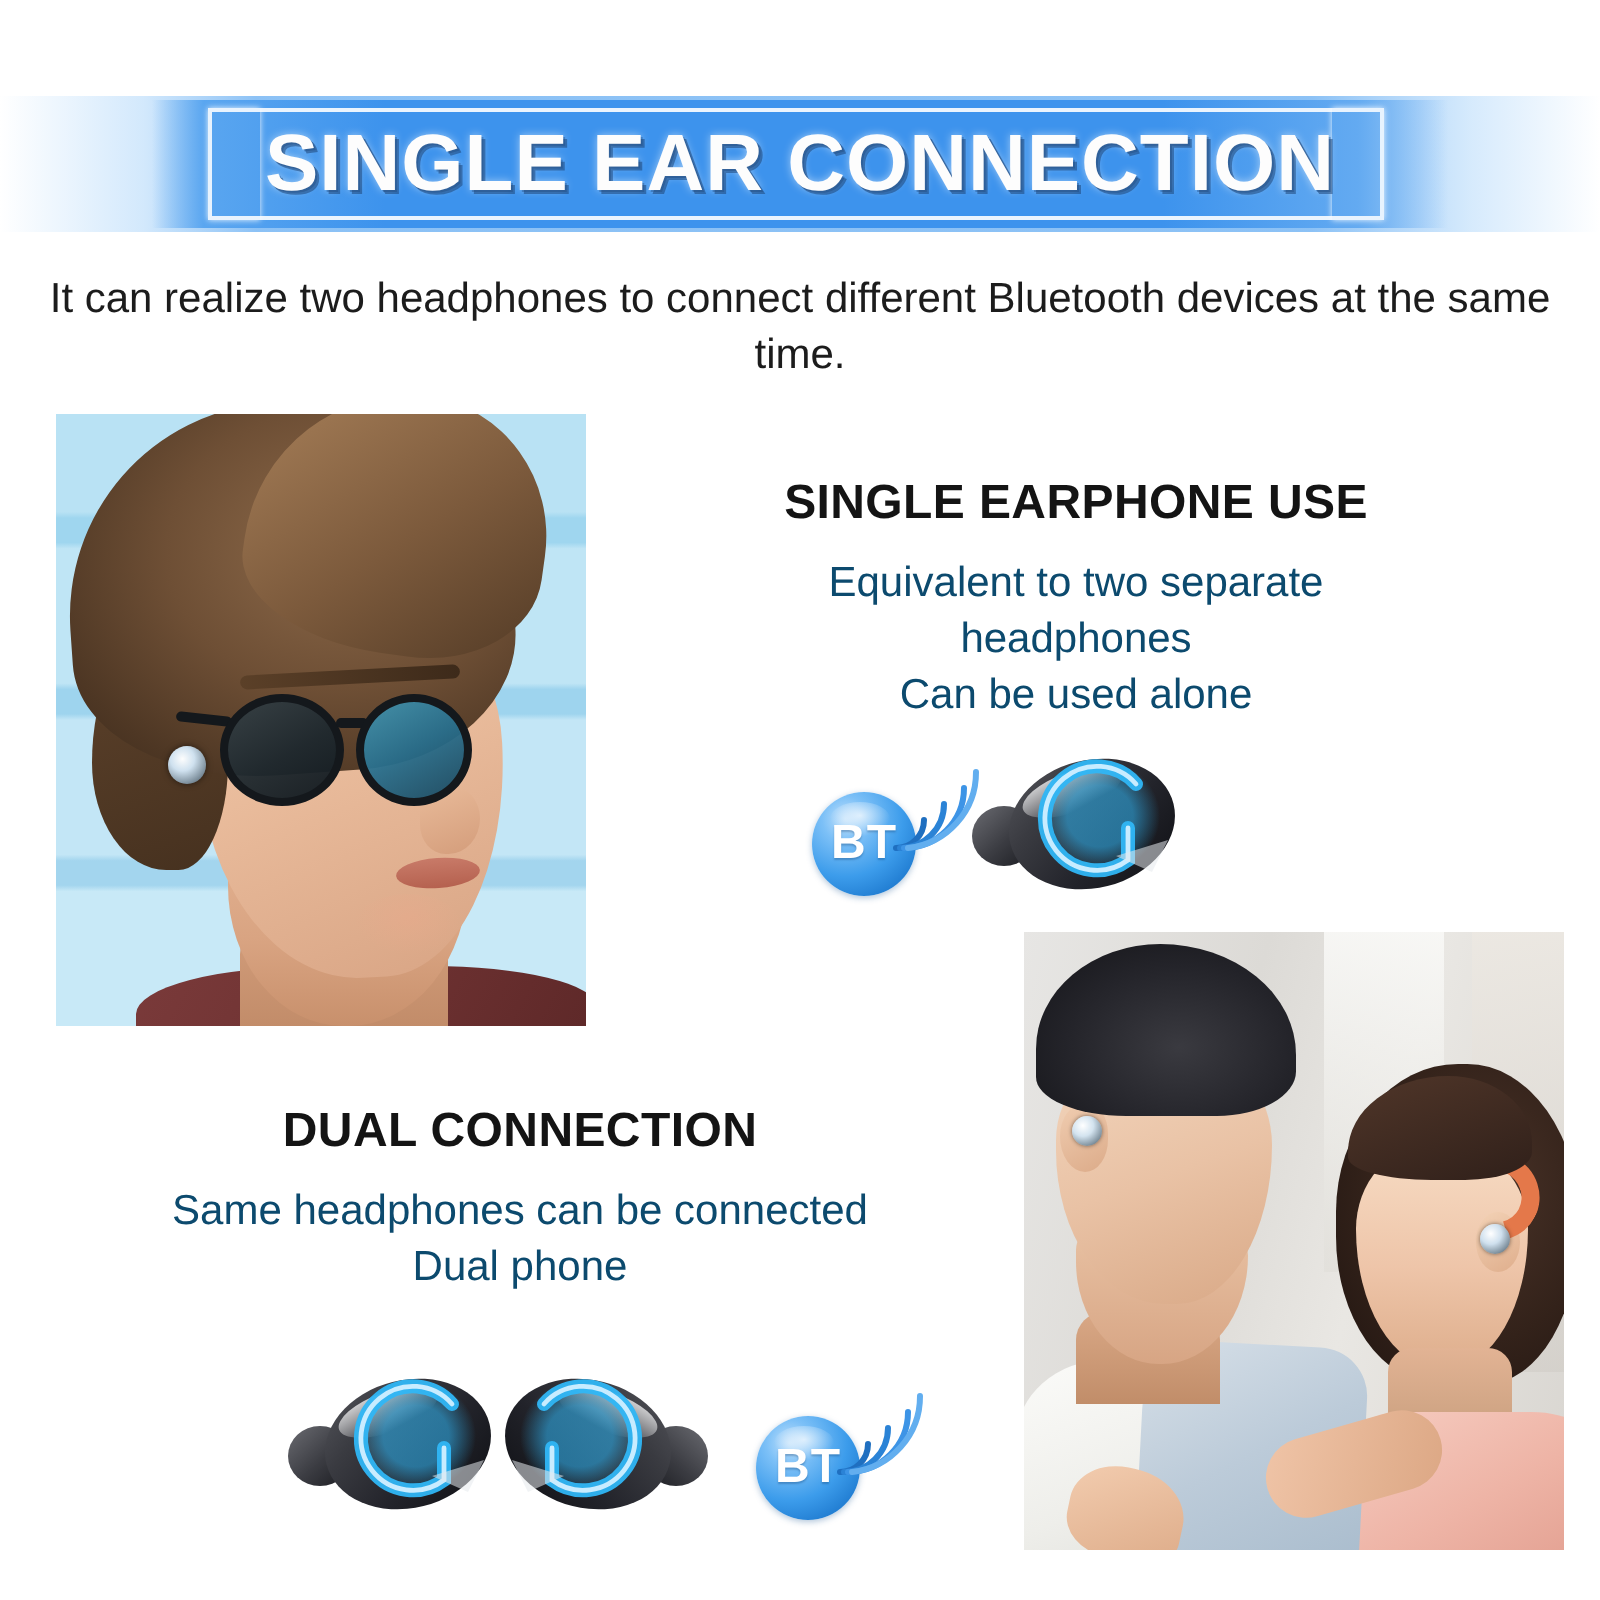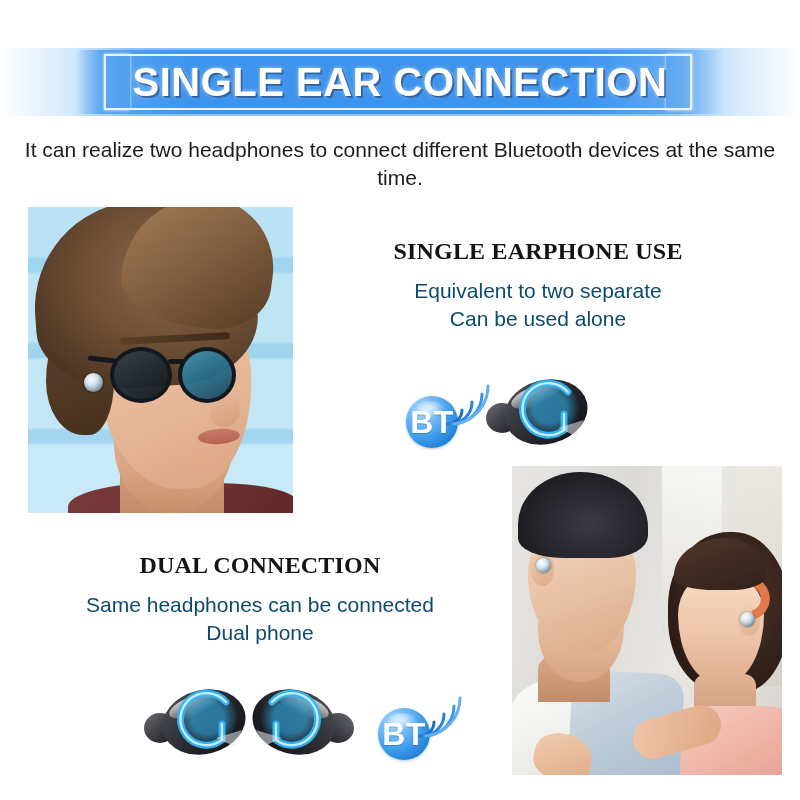"SINGLE EARPHONE USE" .tb-head { font-family: Liberation Serif, serif -> none }
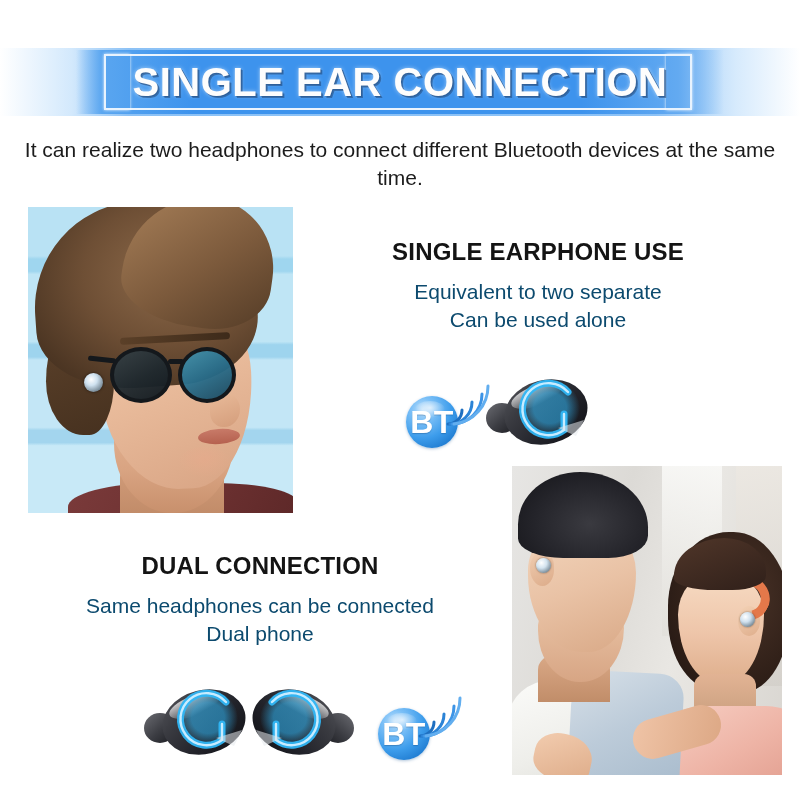"headphones" div.tb-line { html: none -> <div>headphones</div> }
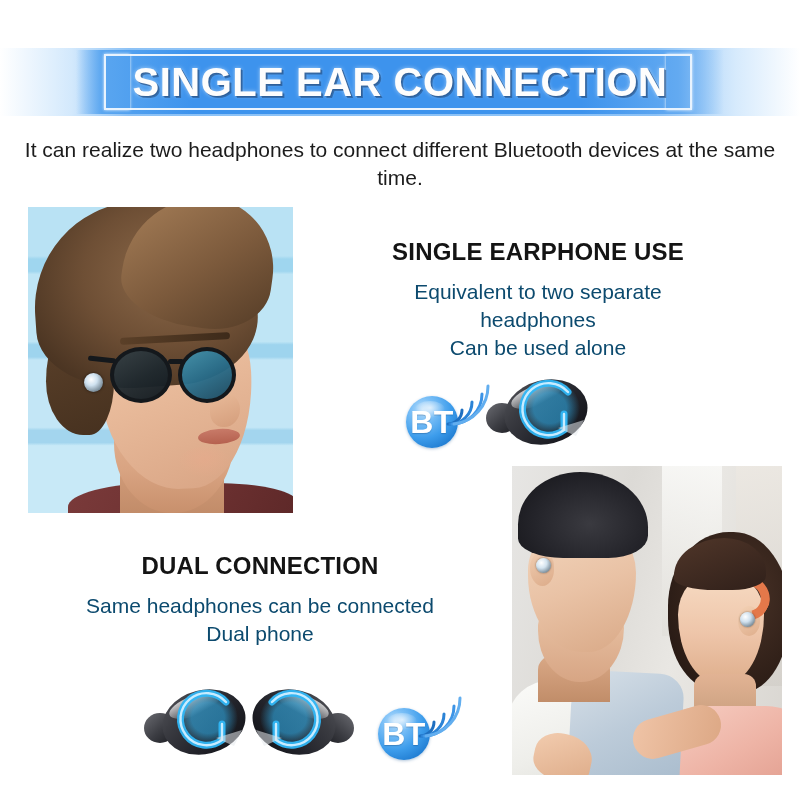"BT" .bt-label { font-size: 32px -> 24px }
